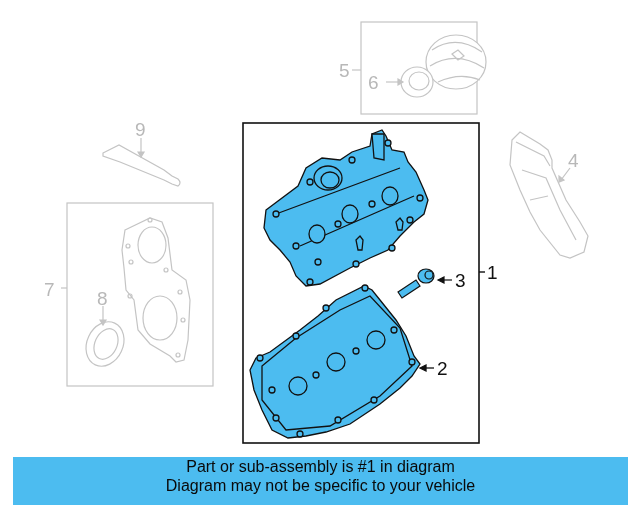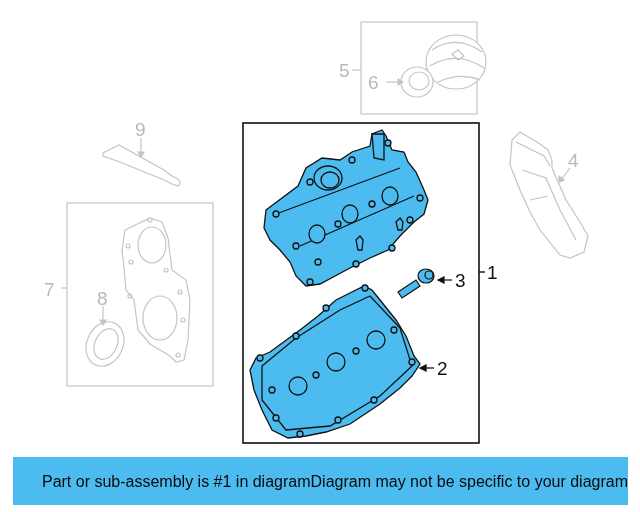"Part or sub-assembly is #1" #banner { flex-direction: row -> column; justify-content: flex-end -> flex-start }
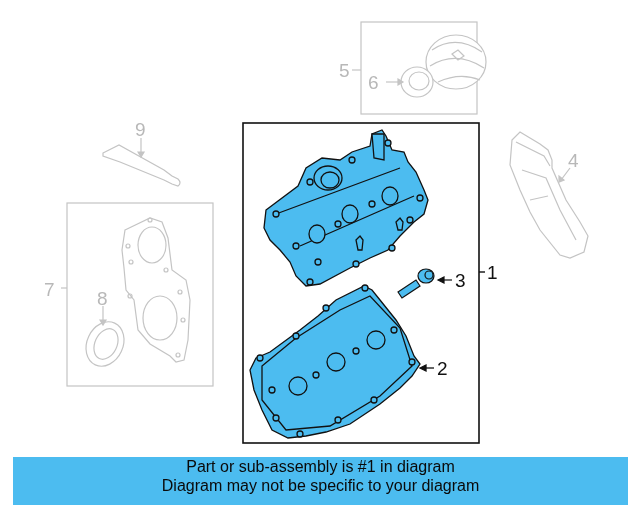"Diagram may not be specific" div.line { text: diagram -> vehicle }
